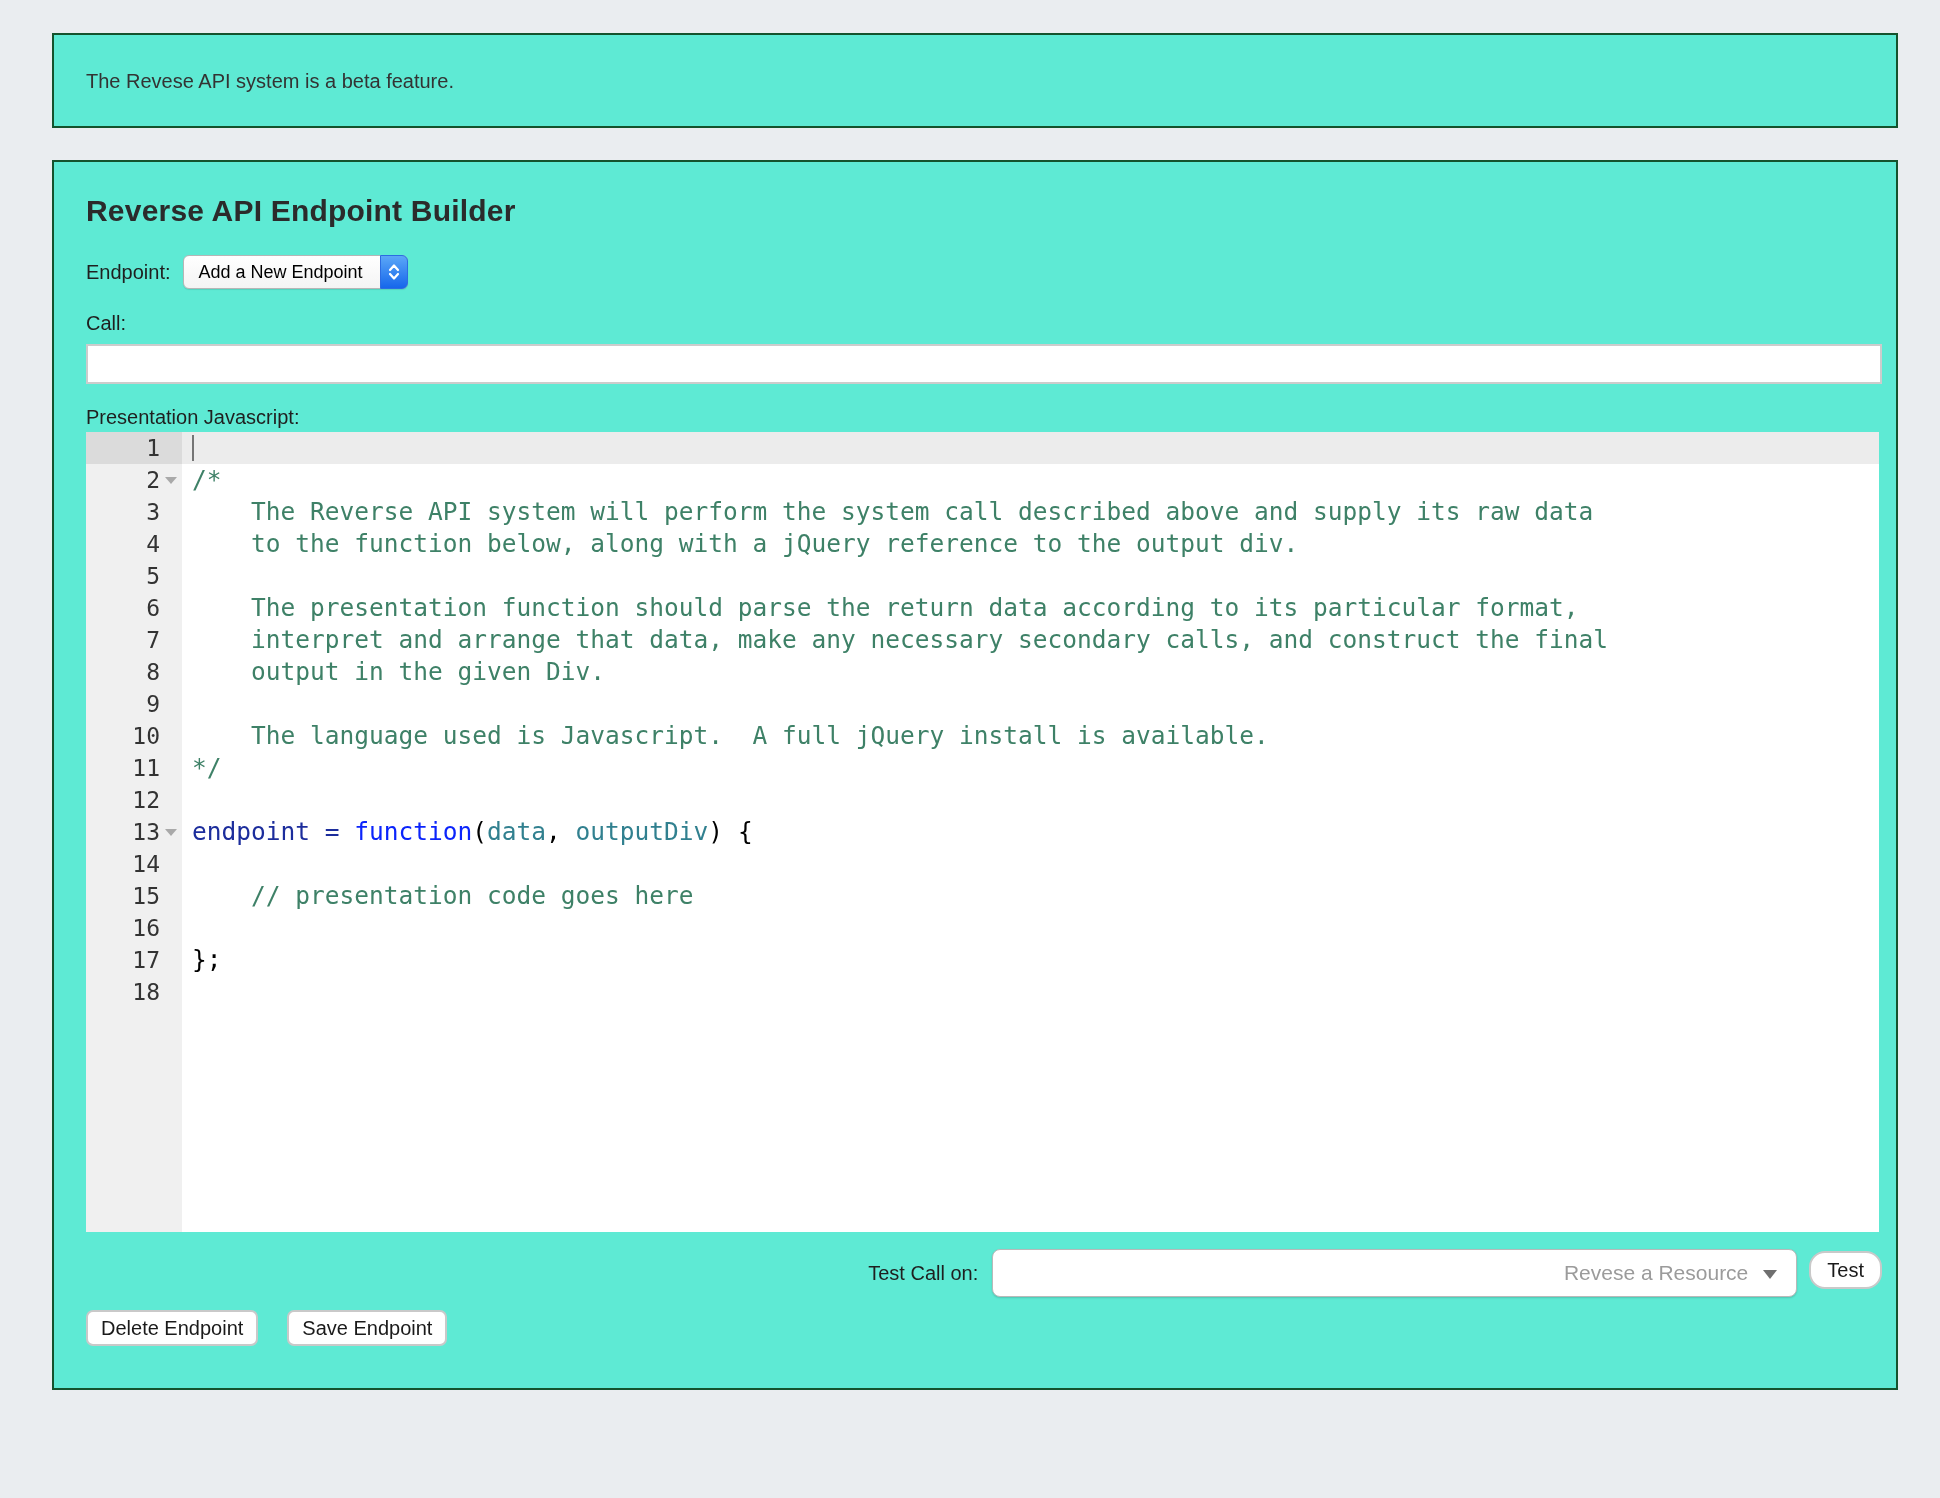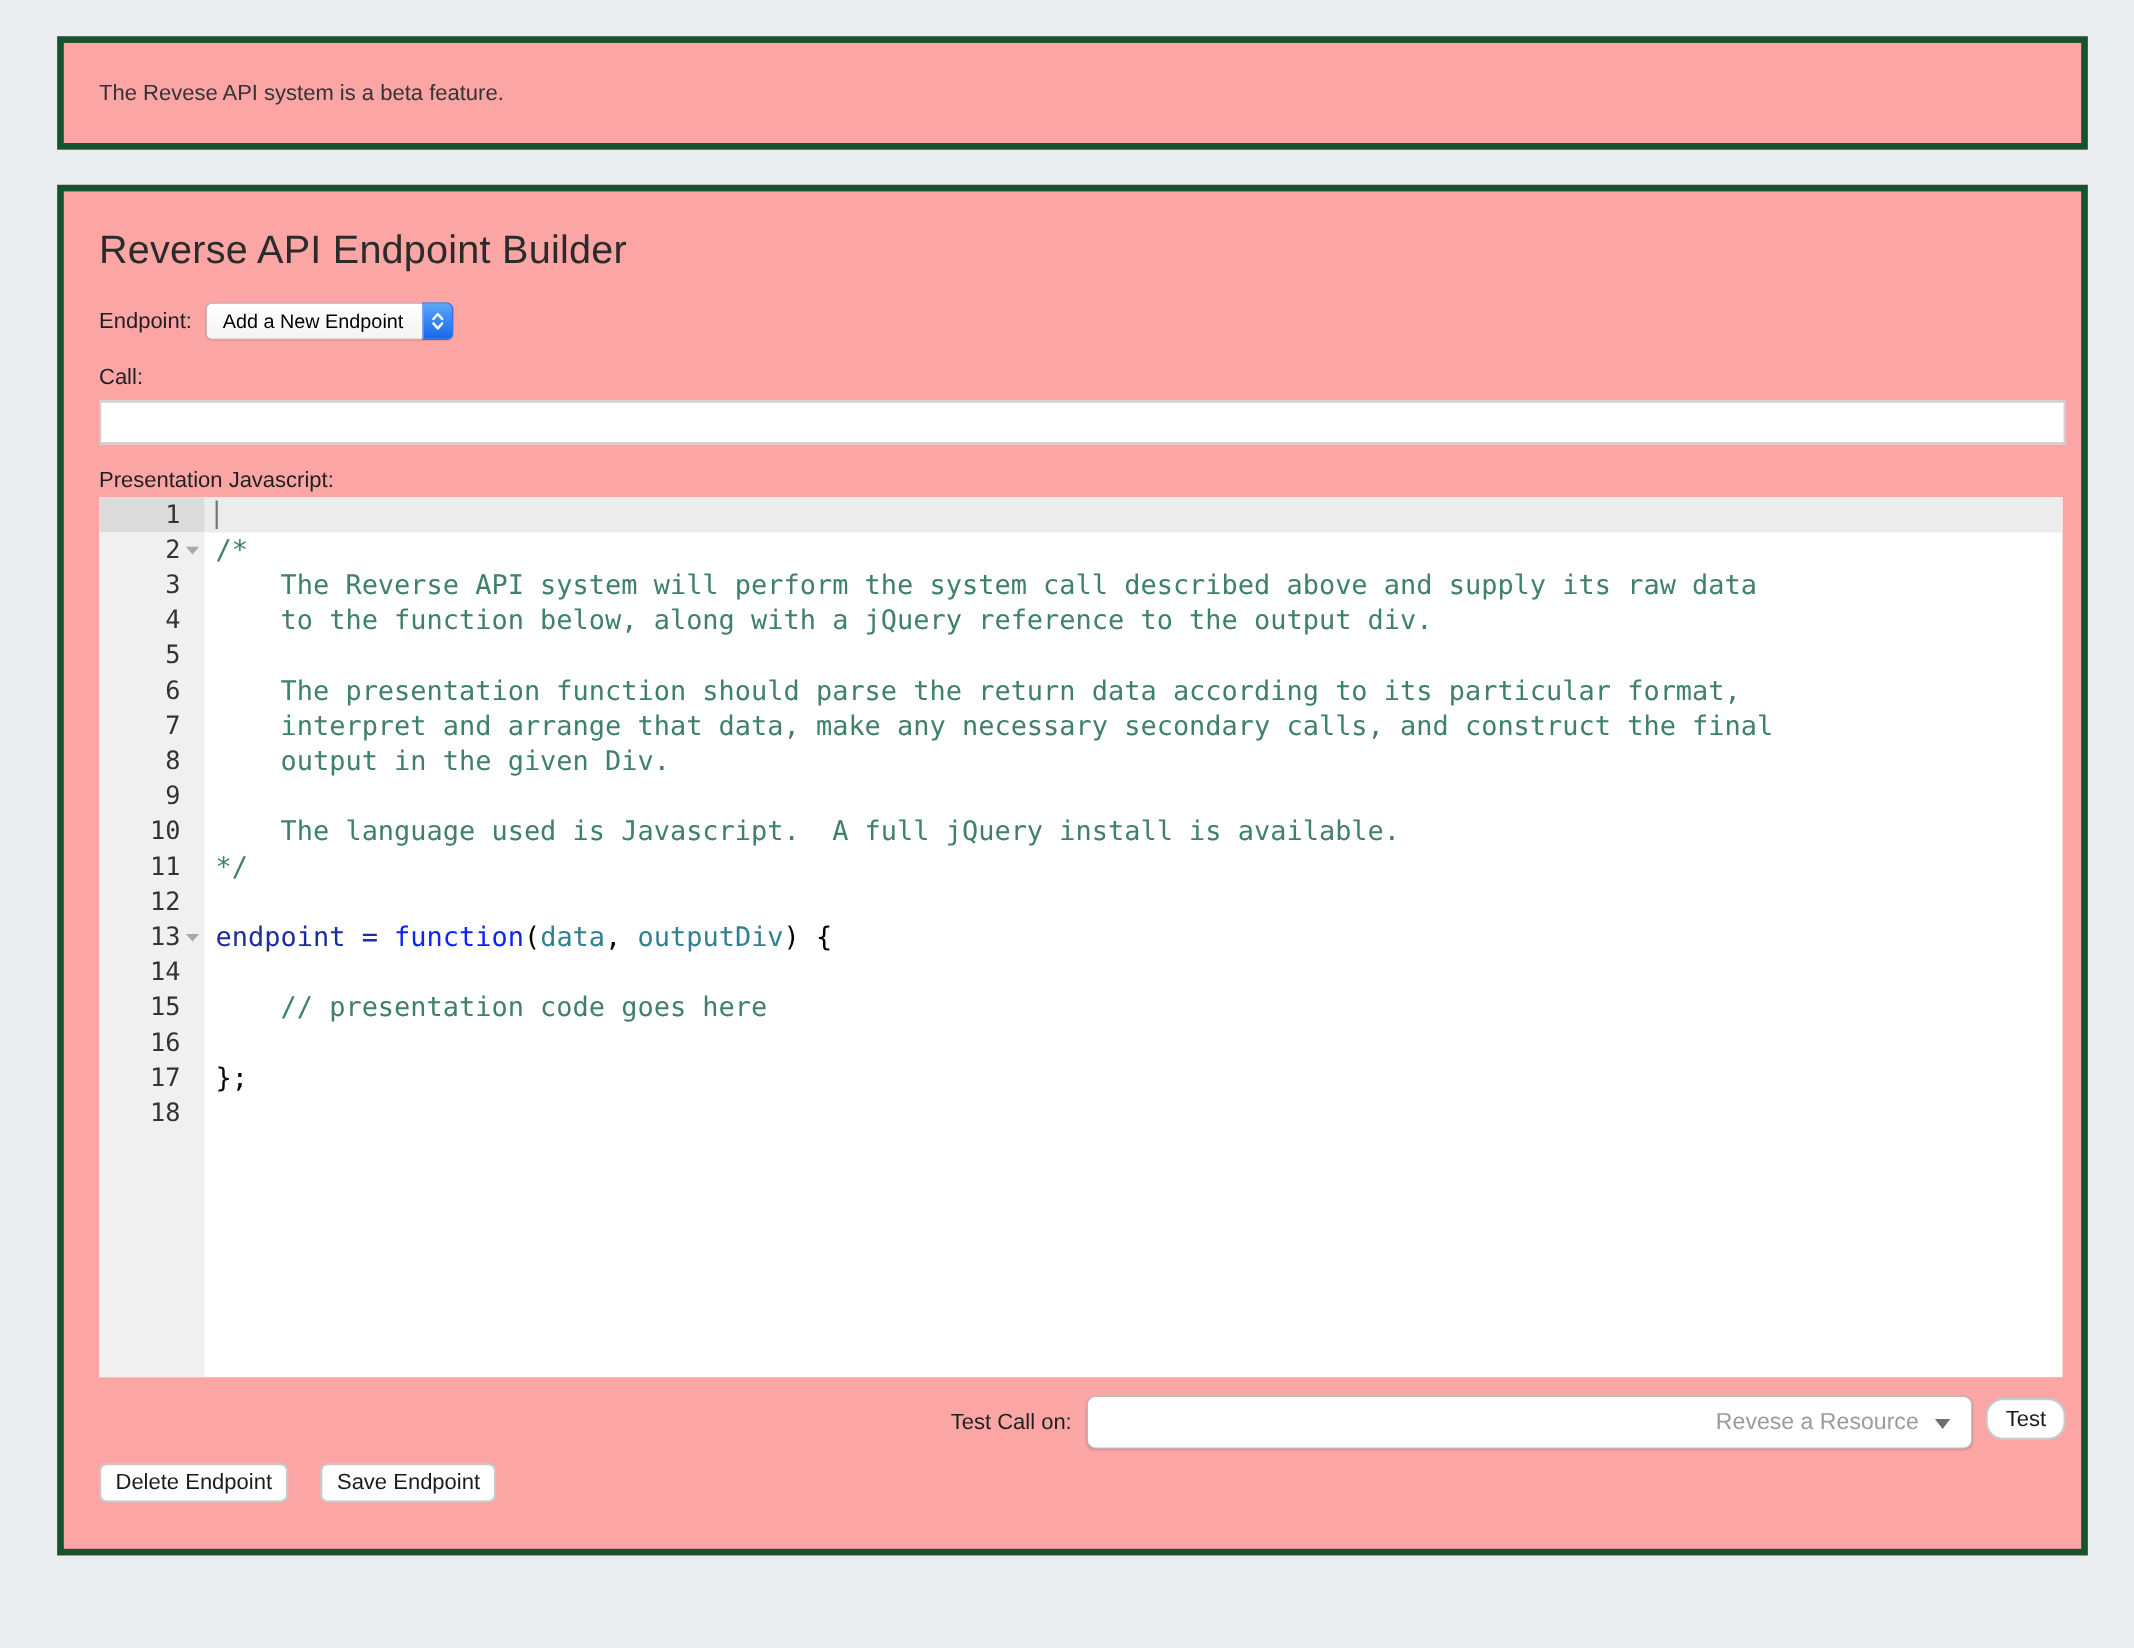"The Revese API system is" .panel { background: #fca5a5 -> #5eead4; border: 6px solid #14532d -> 2px solid #14532d }
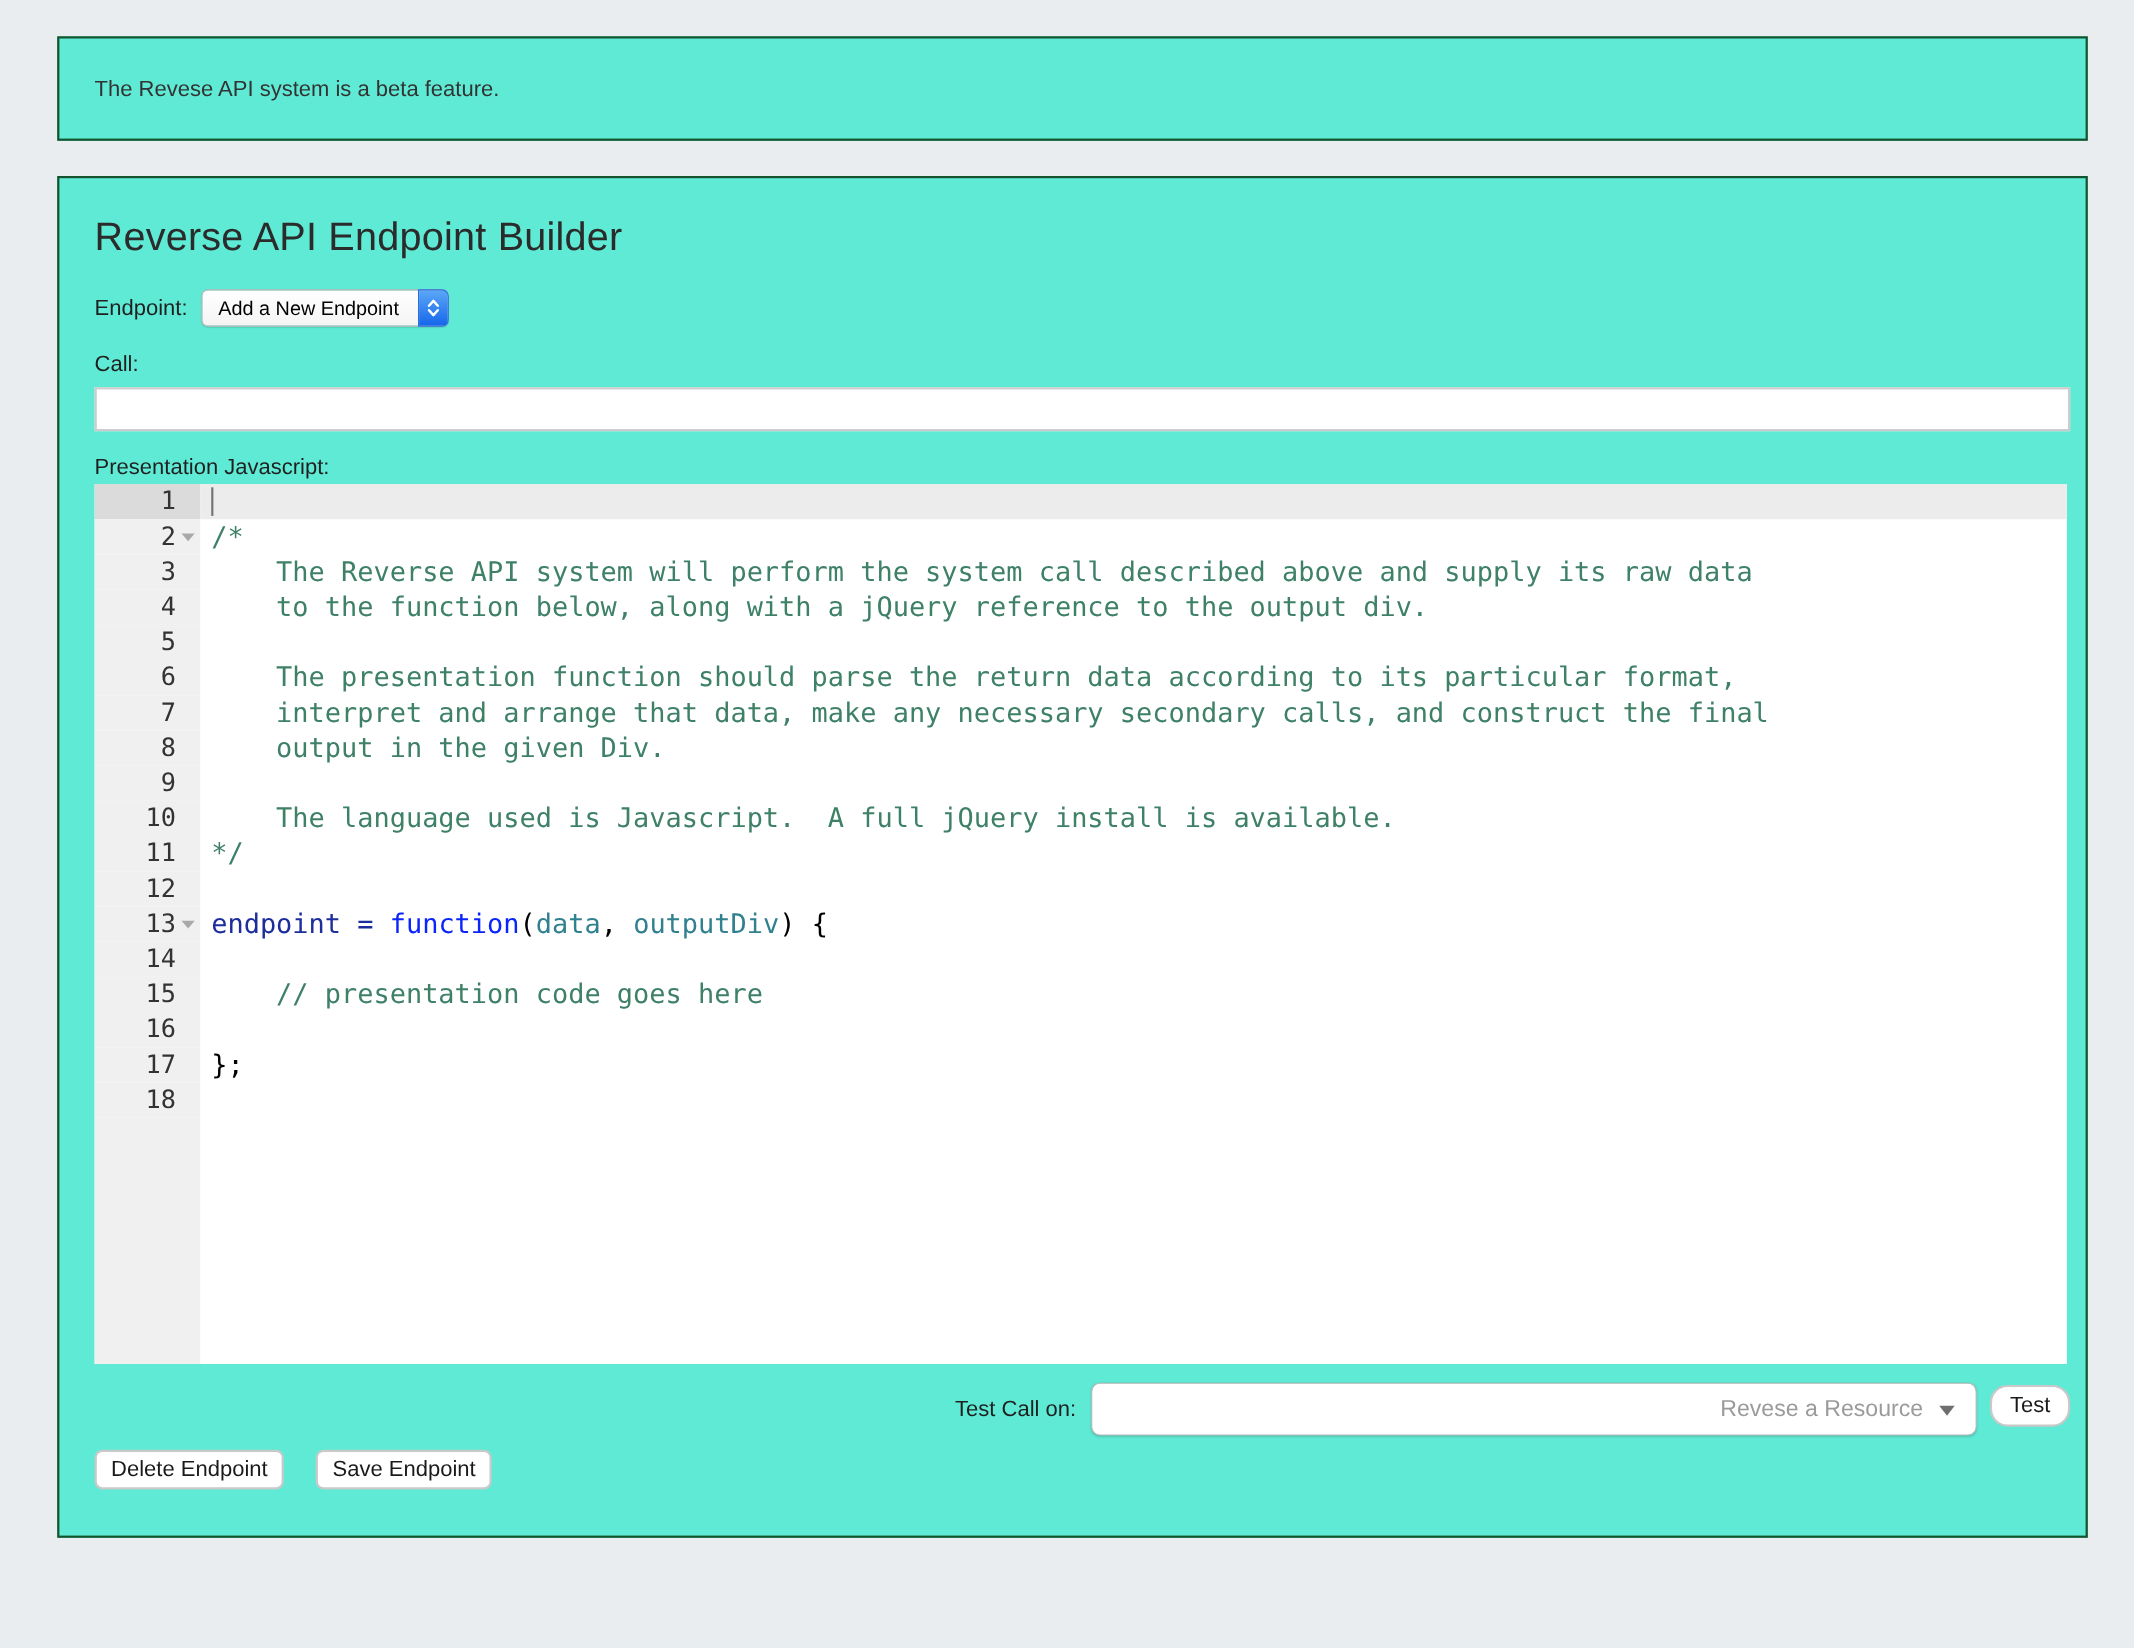"Reverse API Endpoint Builder" h1.title { font-size: 36px -> 30px; font-weight: 400 -> 700 }
